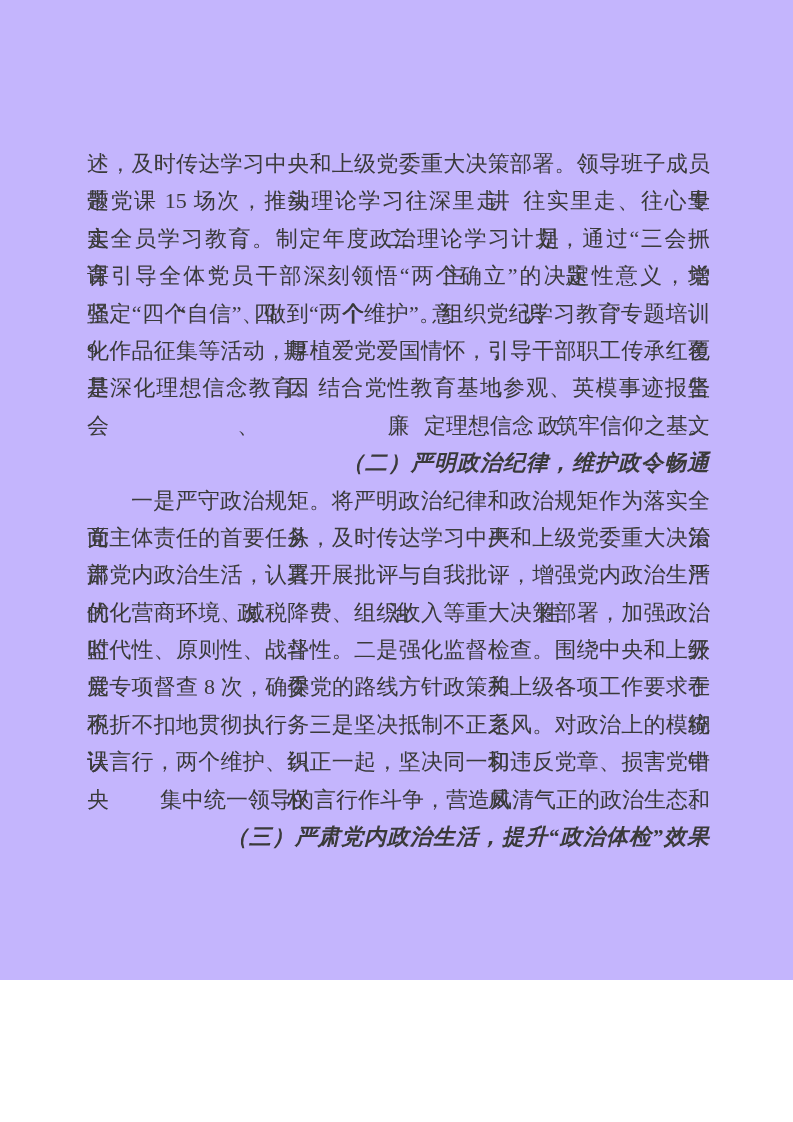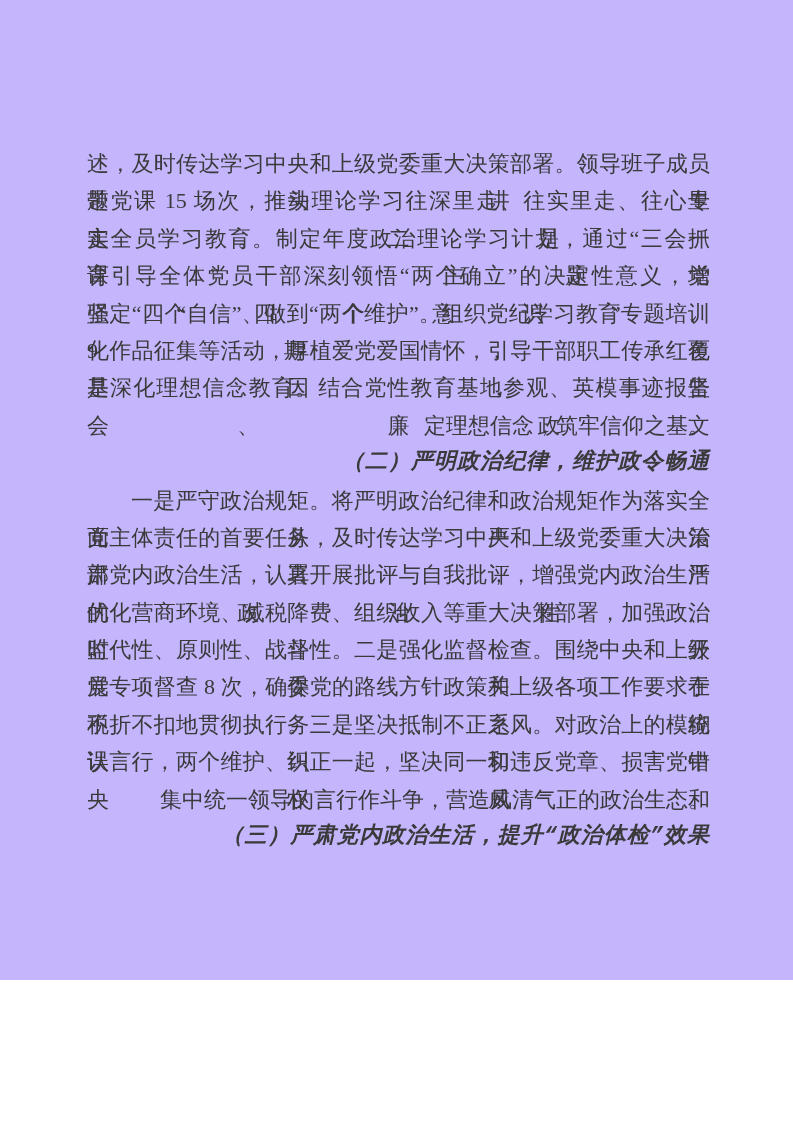"（二）严明政治纪律，维护政令畅通" .h { font-family: Liberation Mono, monospace -> none }
